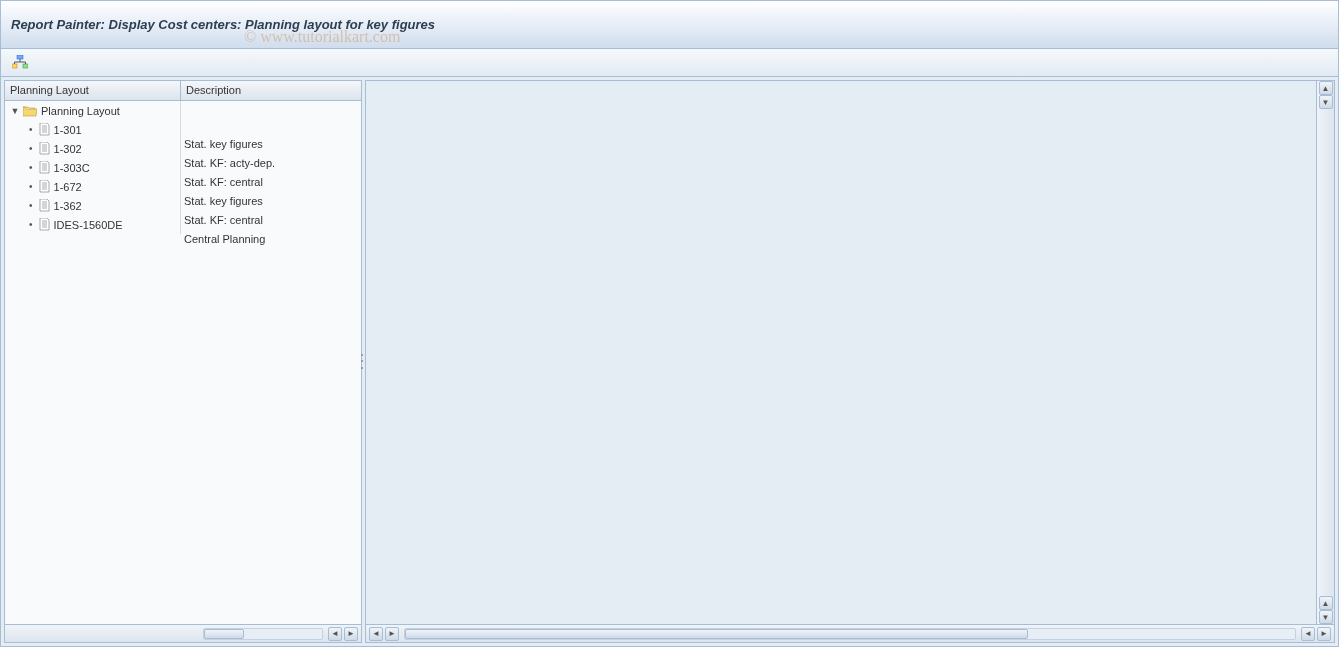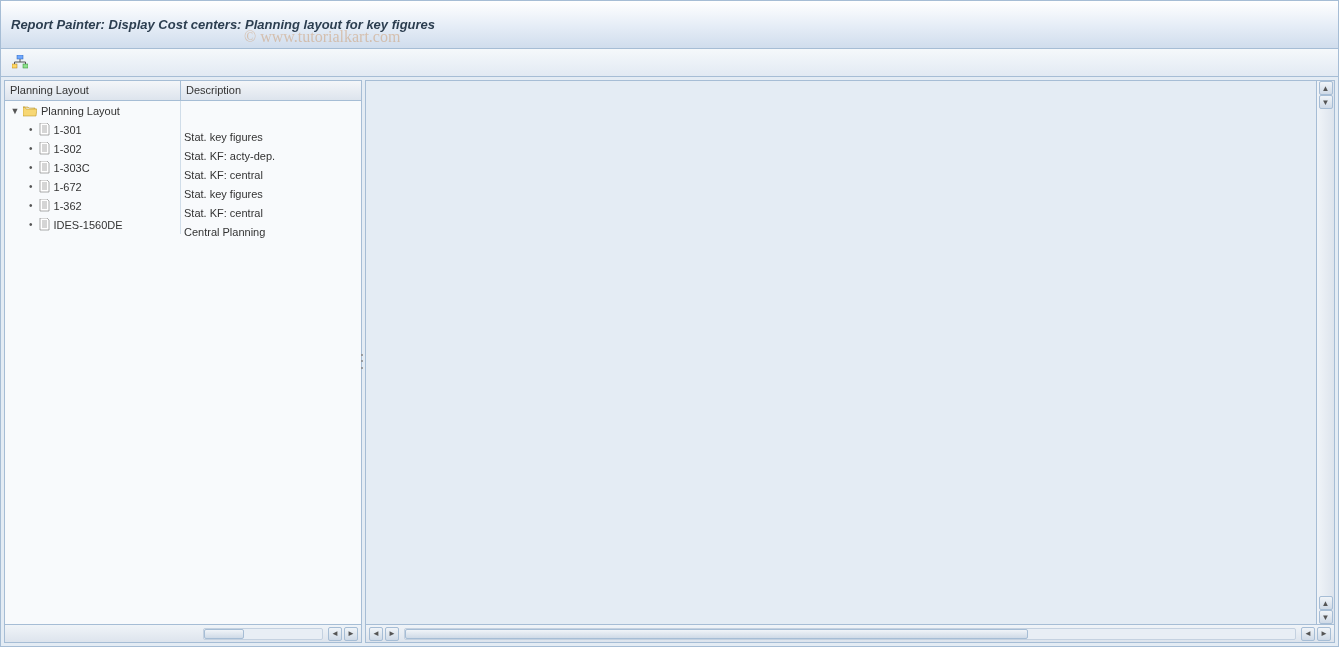"Stat. key figures" .tree-col2 { align-items: flex-start -> flex-end }
